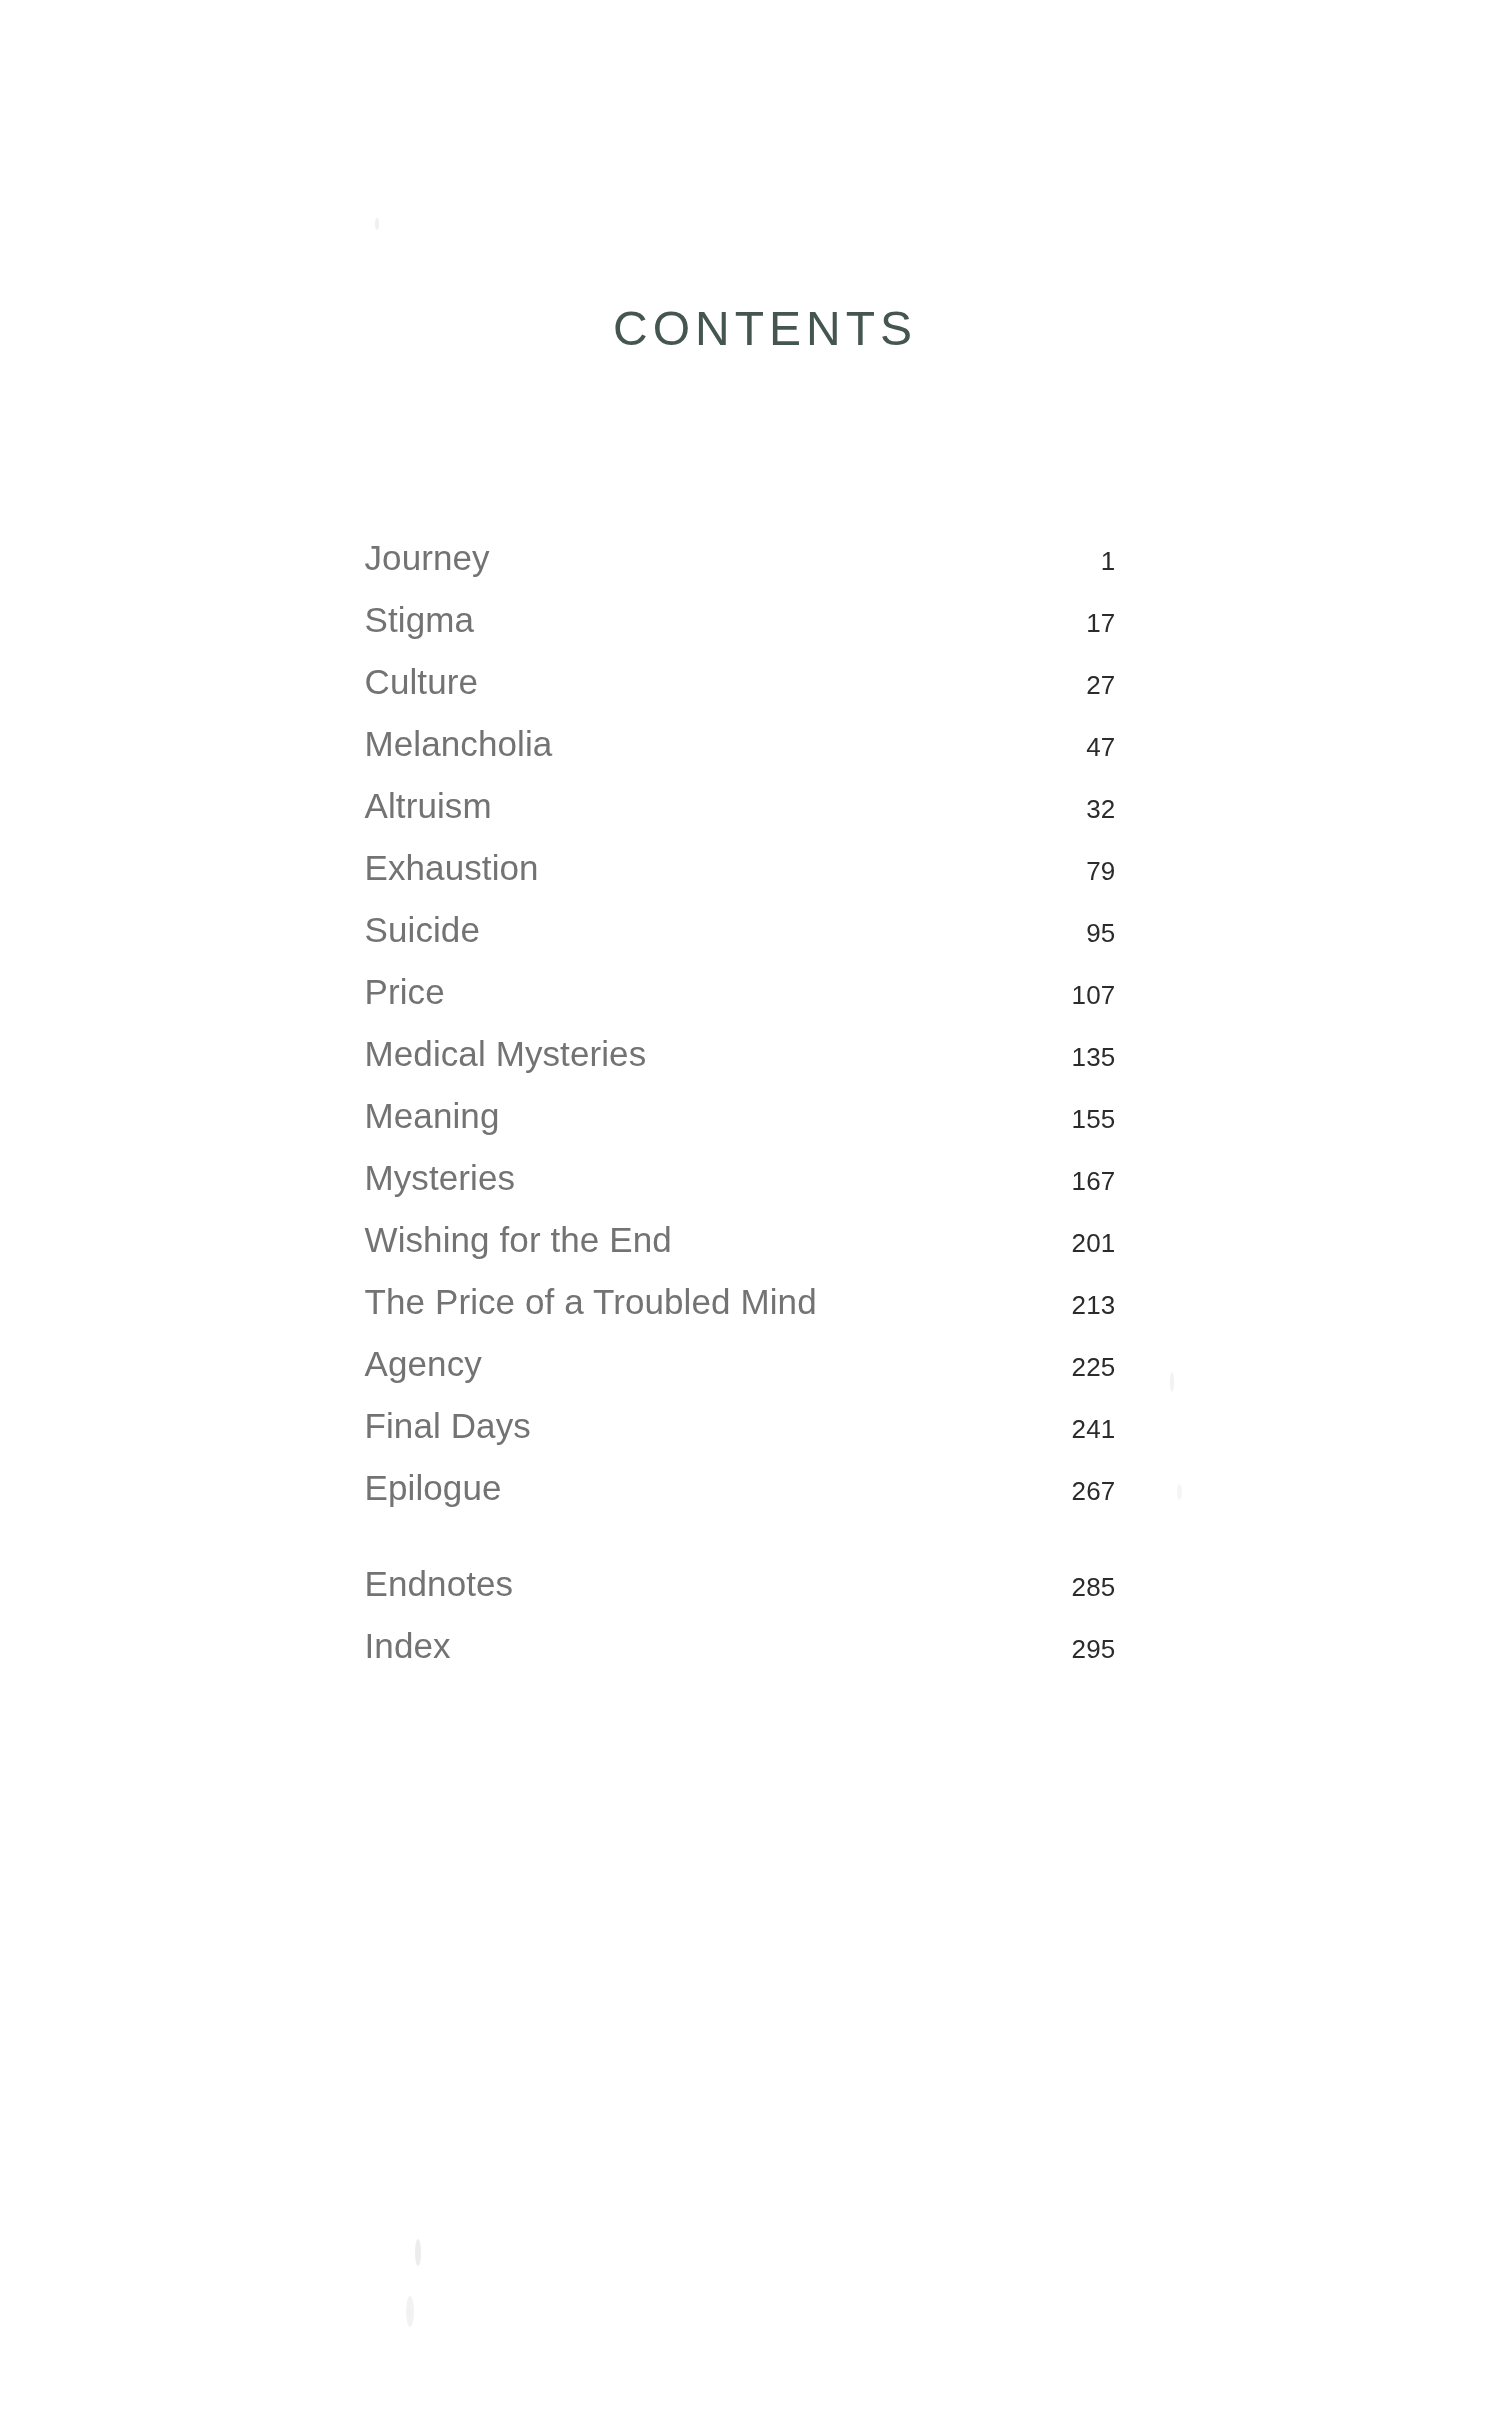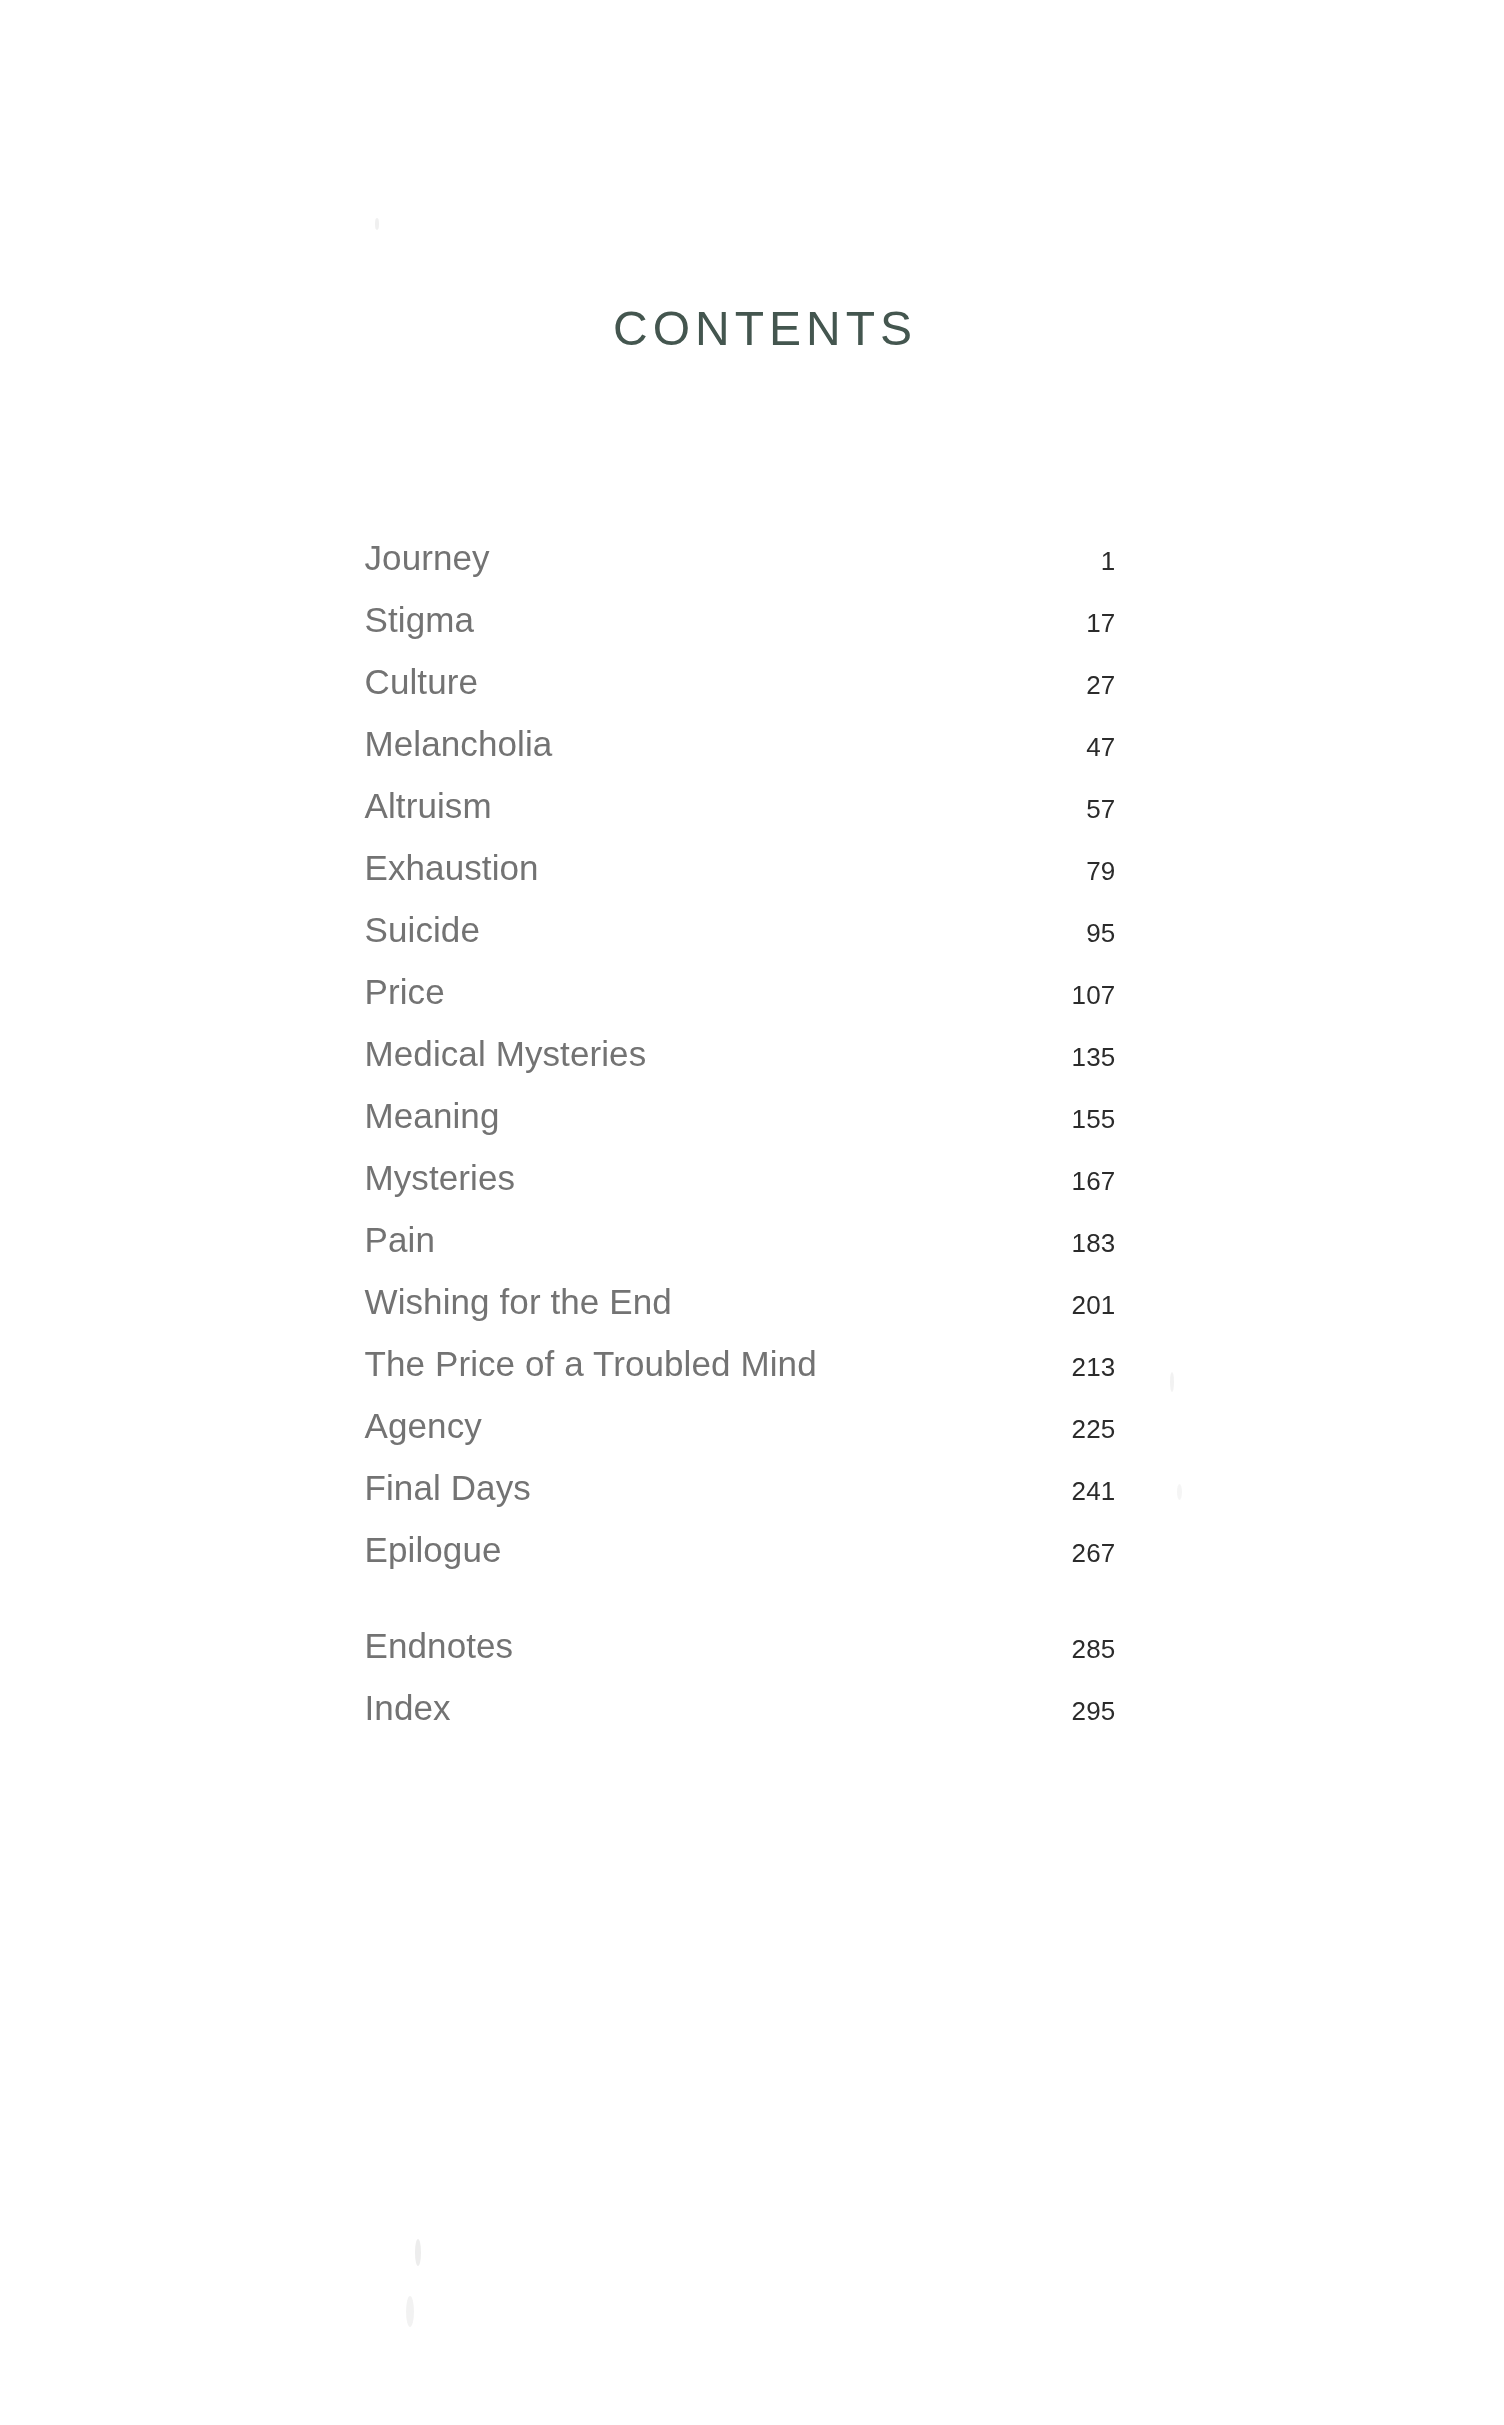"57" span.toc-page { text: 57 -> 32 }
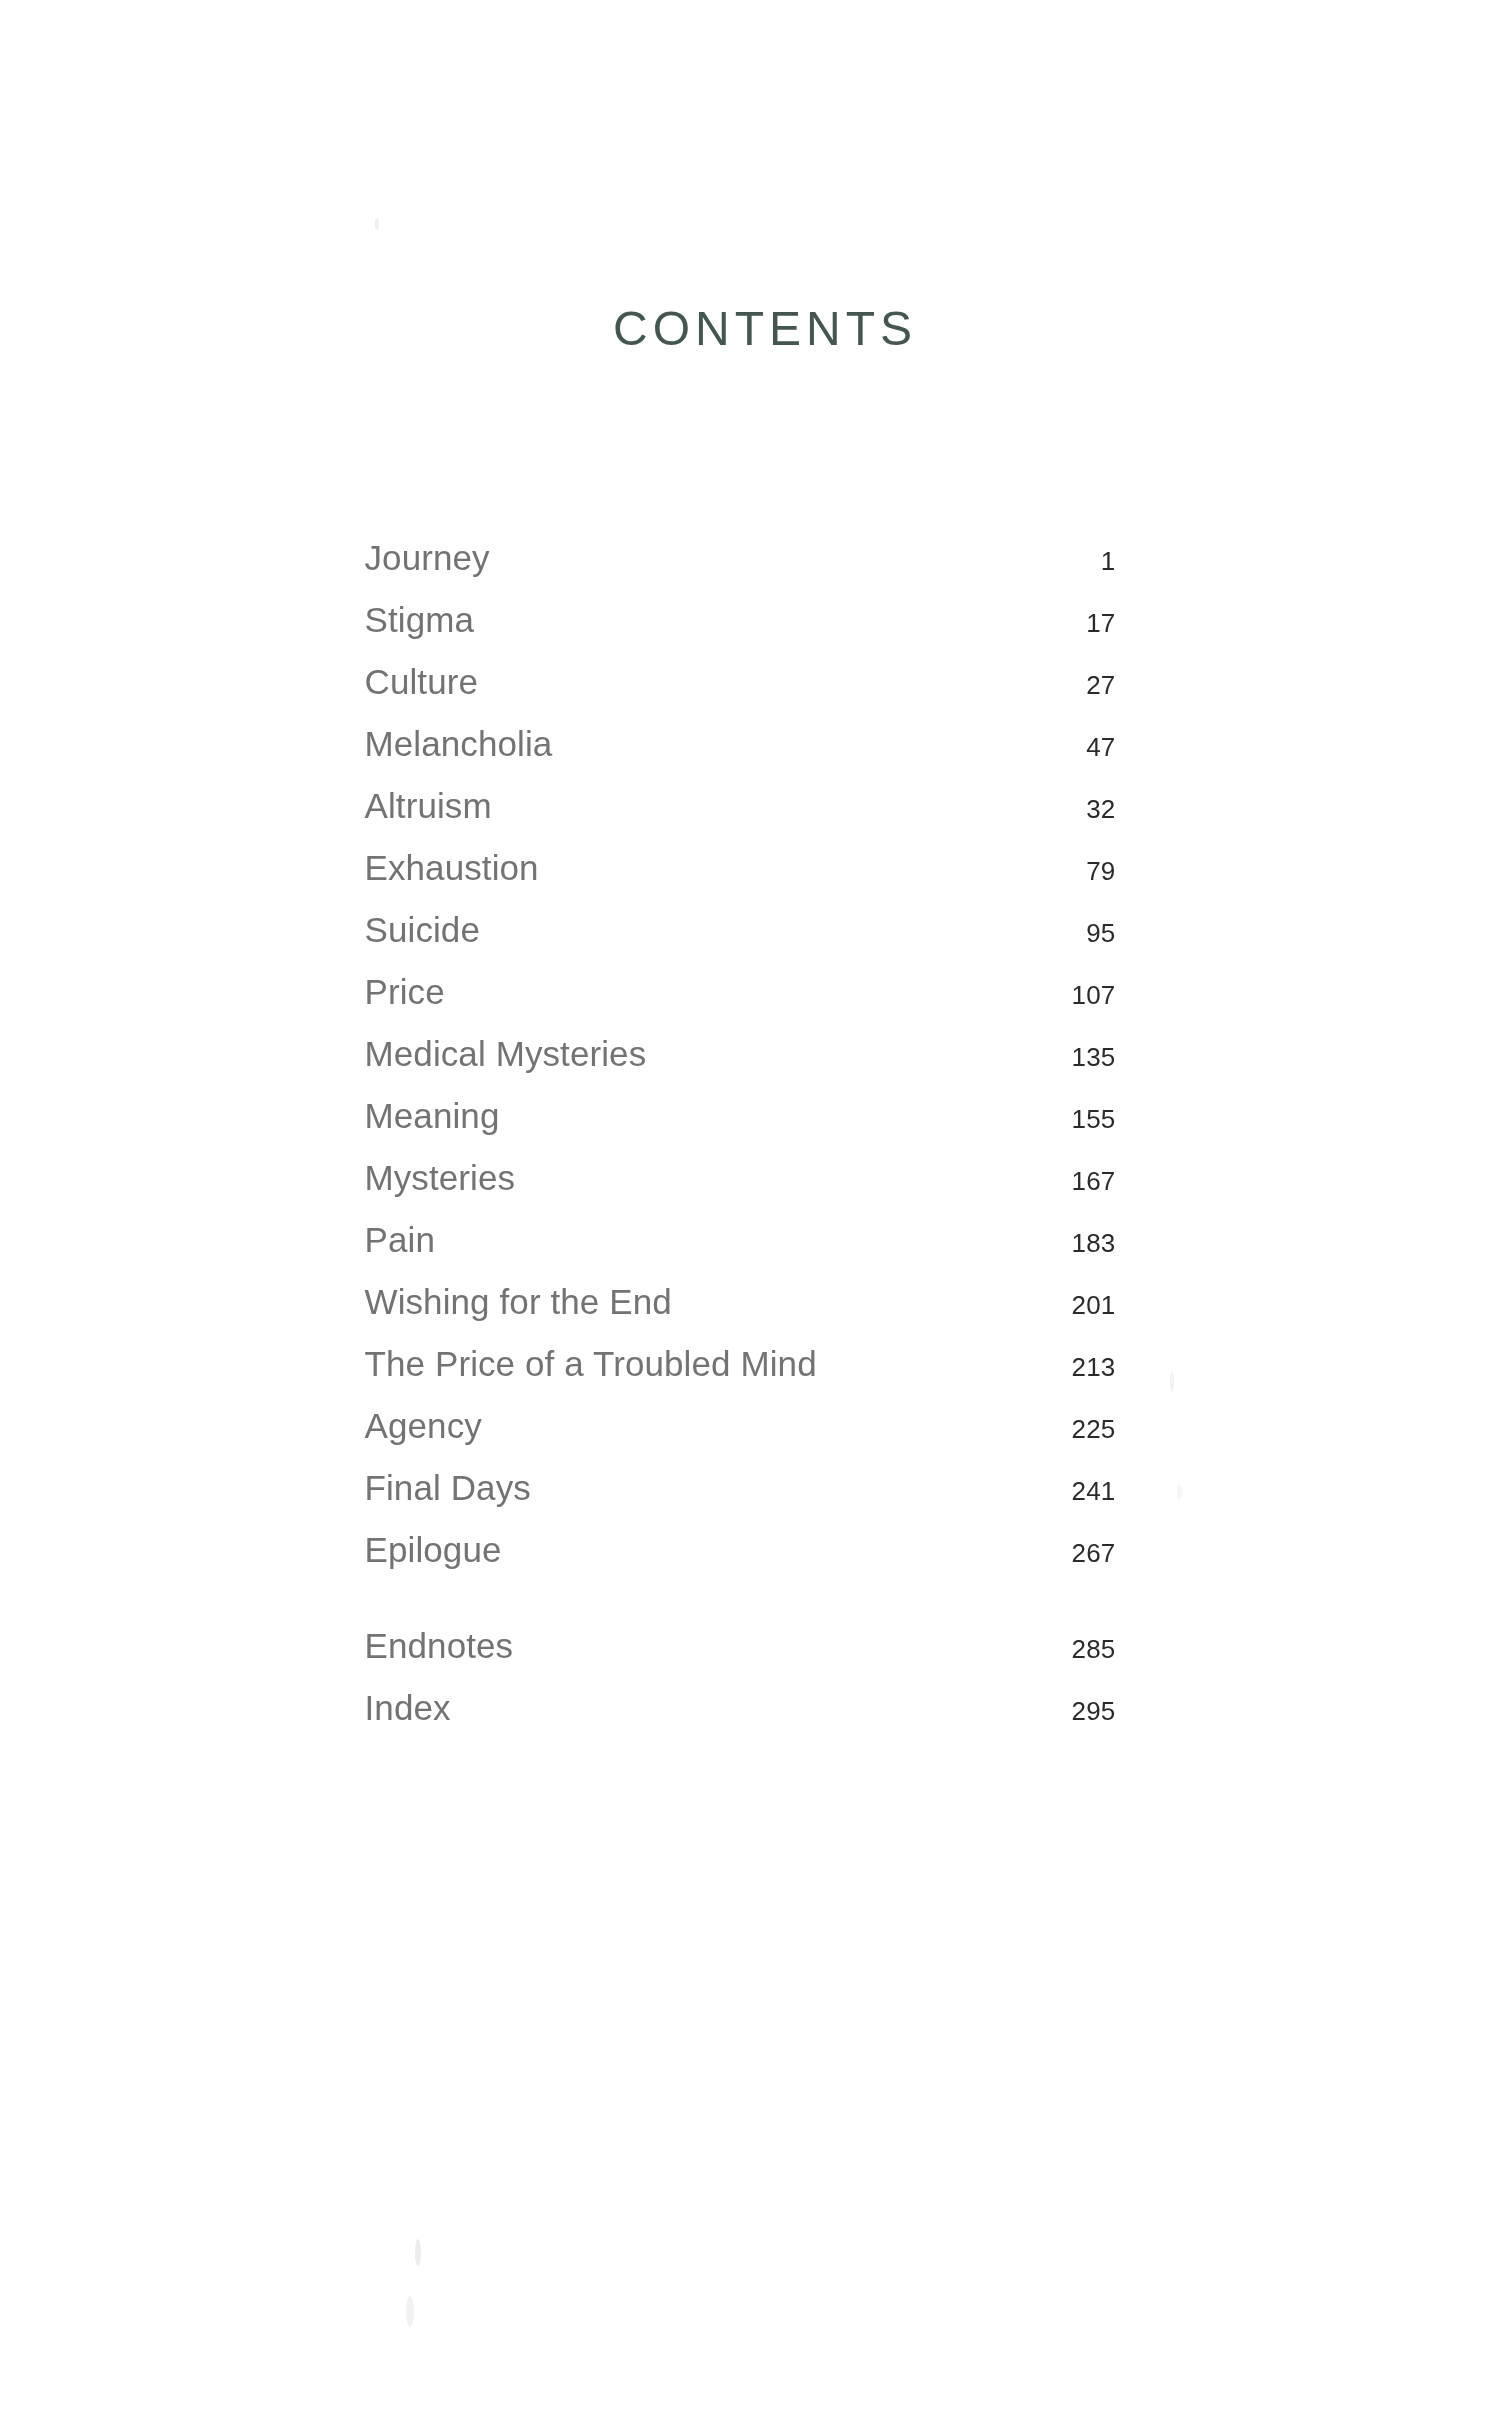"Pain" div.toc-row { html: <div> <span>Pain</span> <span>183</span> </div> -> none }
